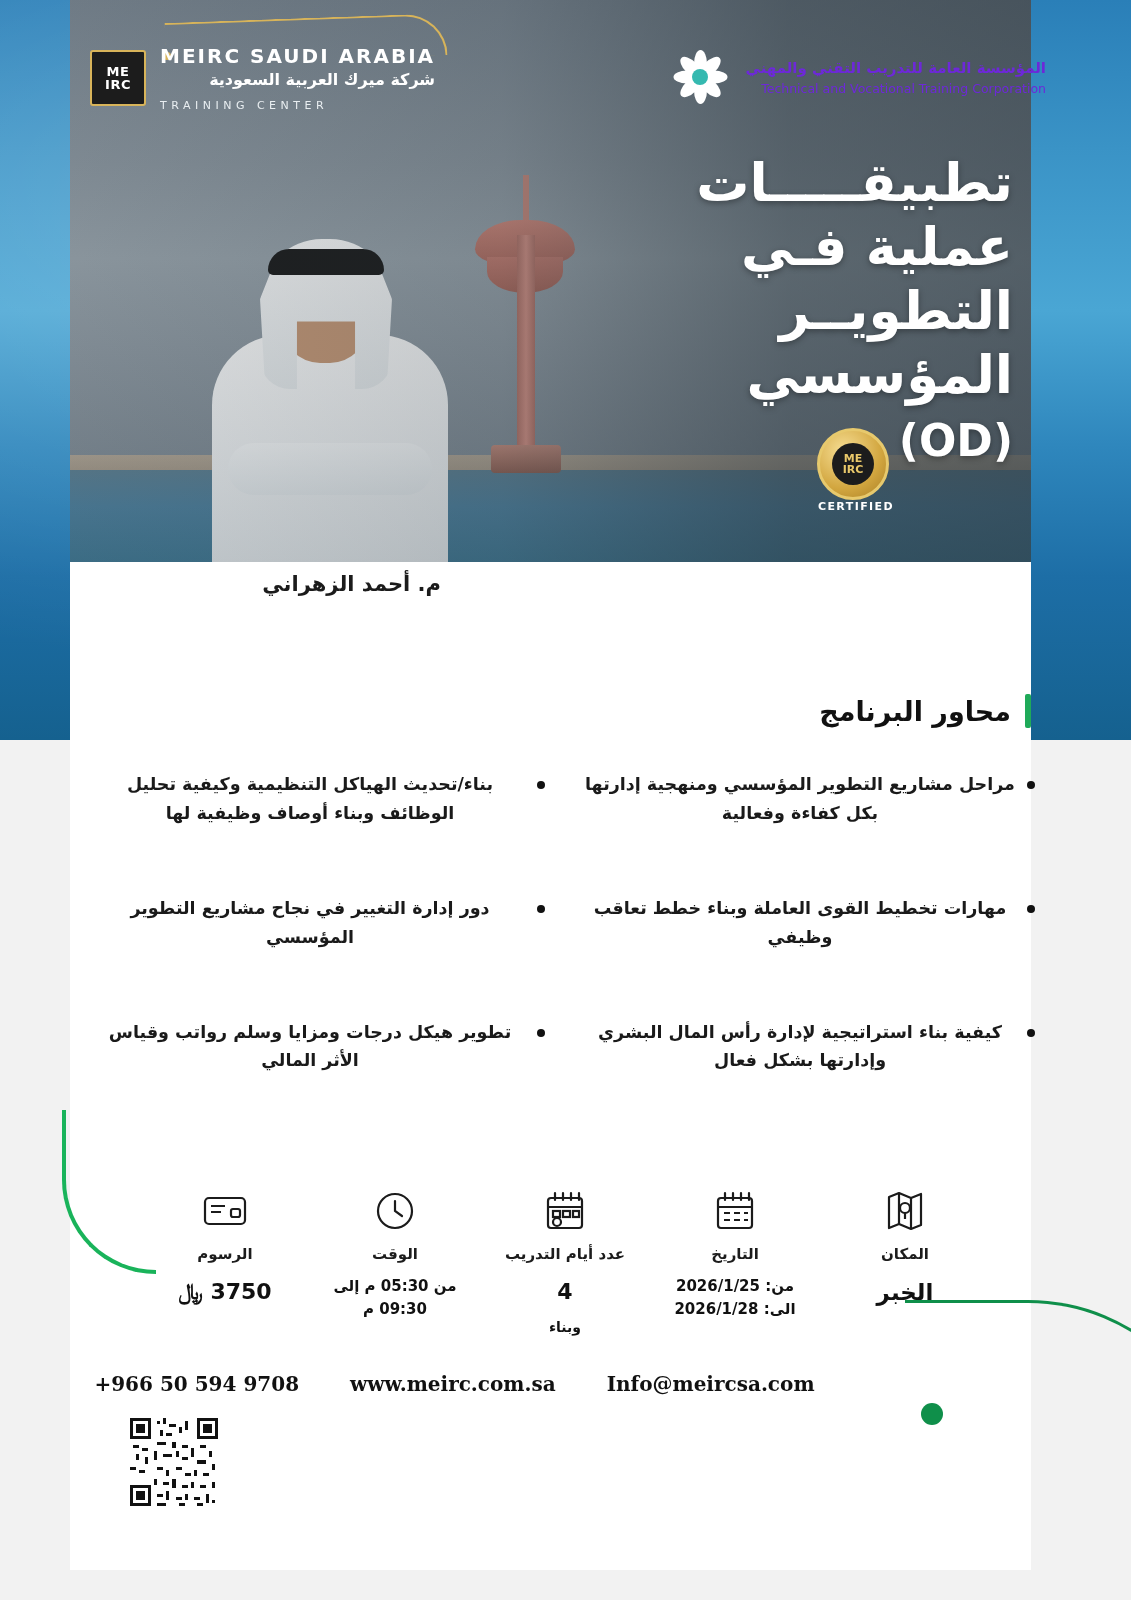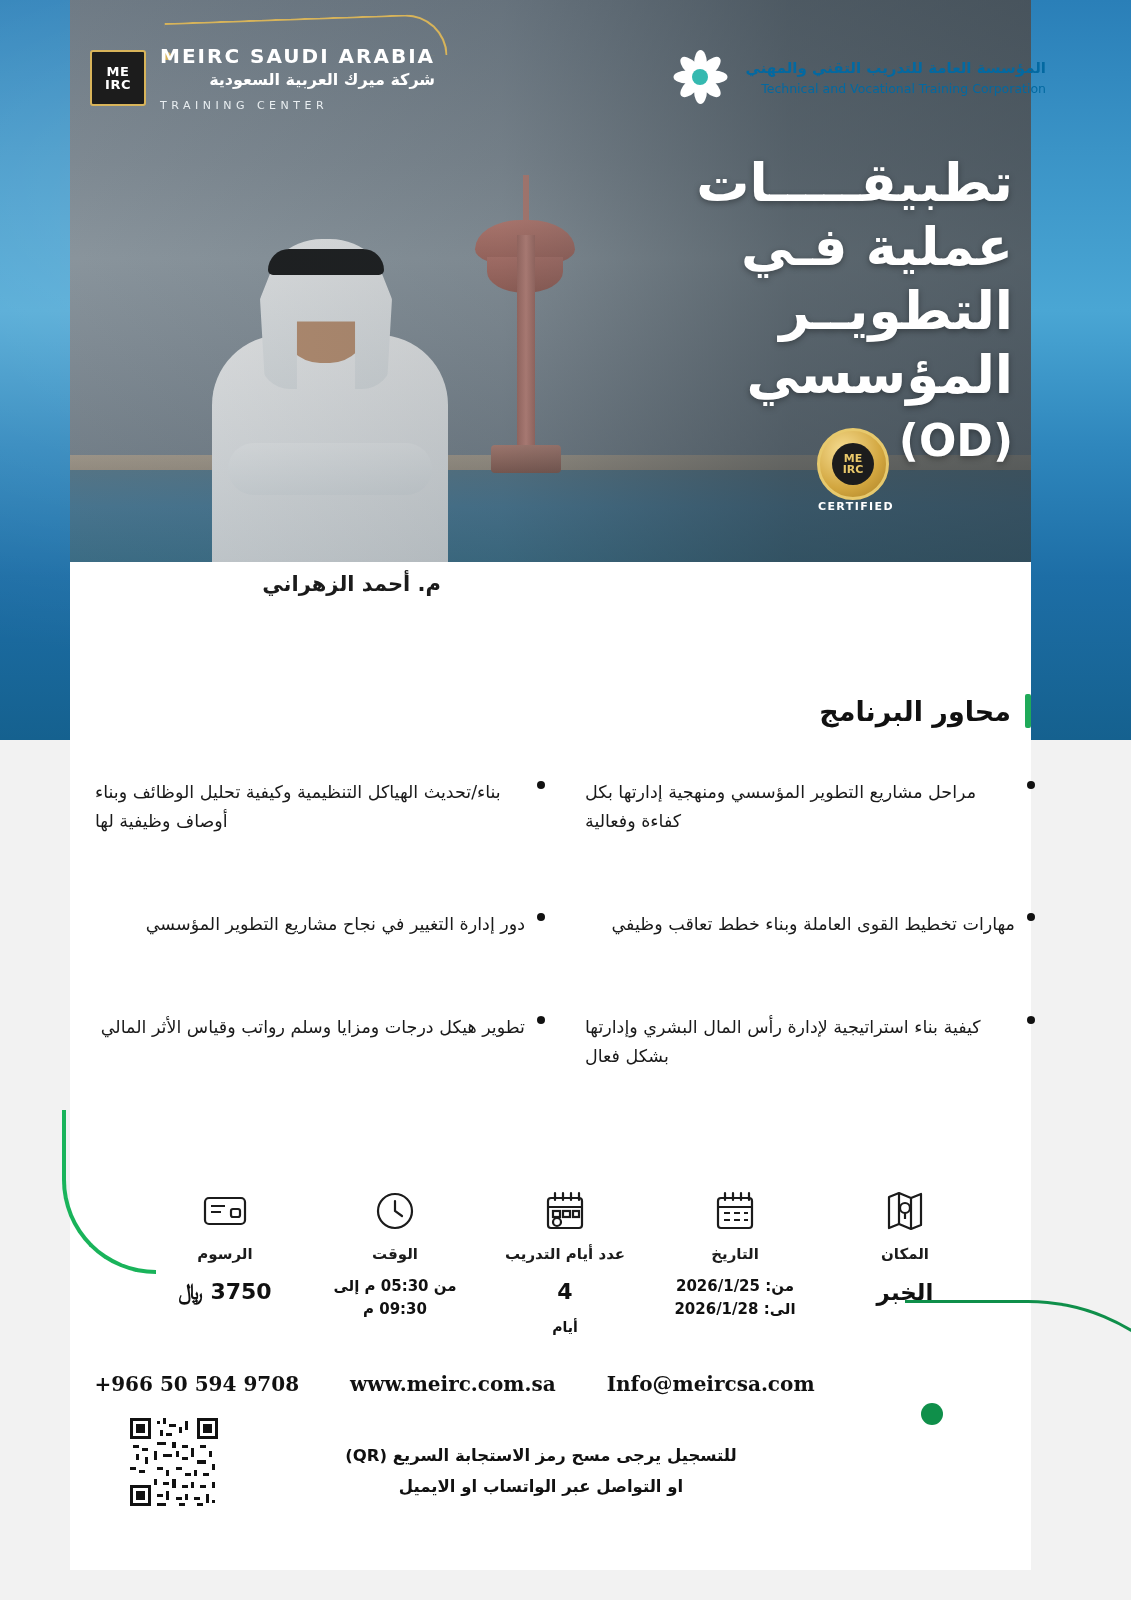"المؤسسة العامة للتدريب التقني والمهني" .brand-right .txt { color: #0369a1 -> #6d28d9 }
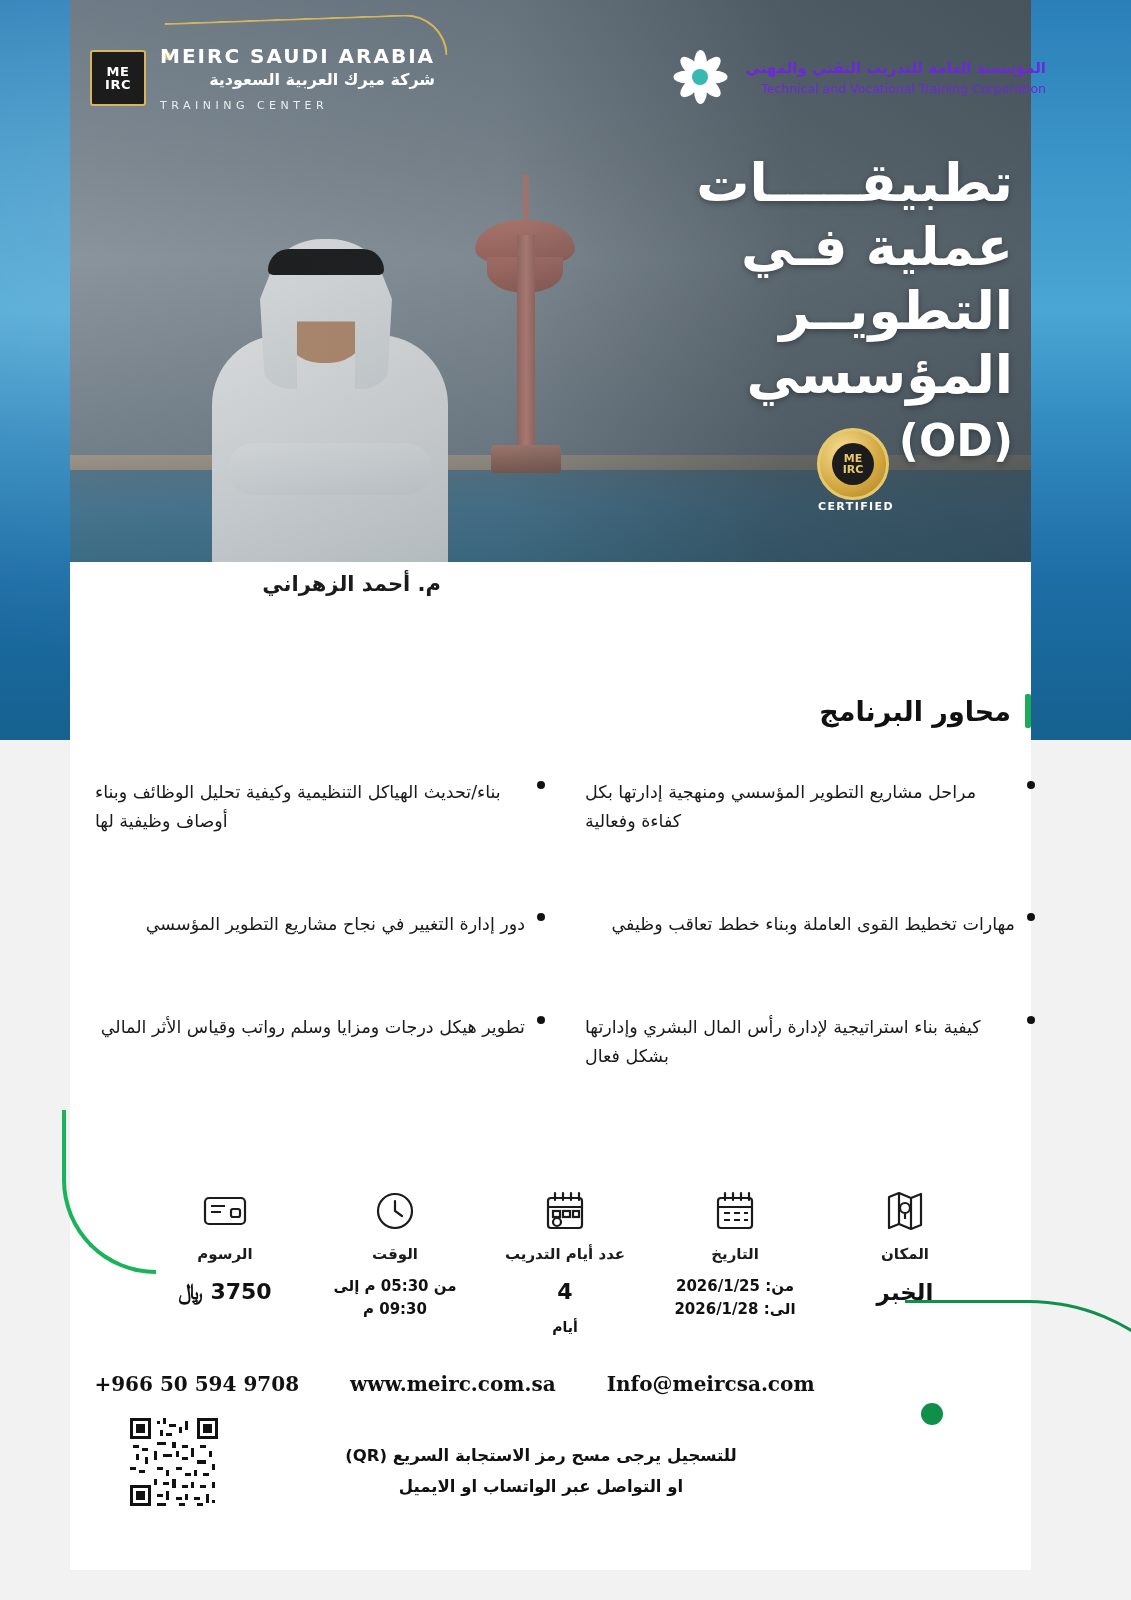"بناء/تحديث الهياكل التنظيمية وكيفية" .bullet .txt { font-weight: 400 -> 700; margin-top: 8px -> none; text-align: left -> center }
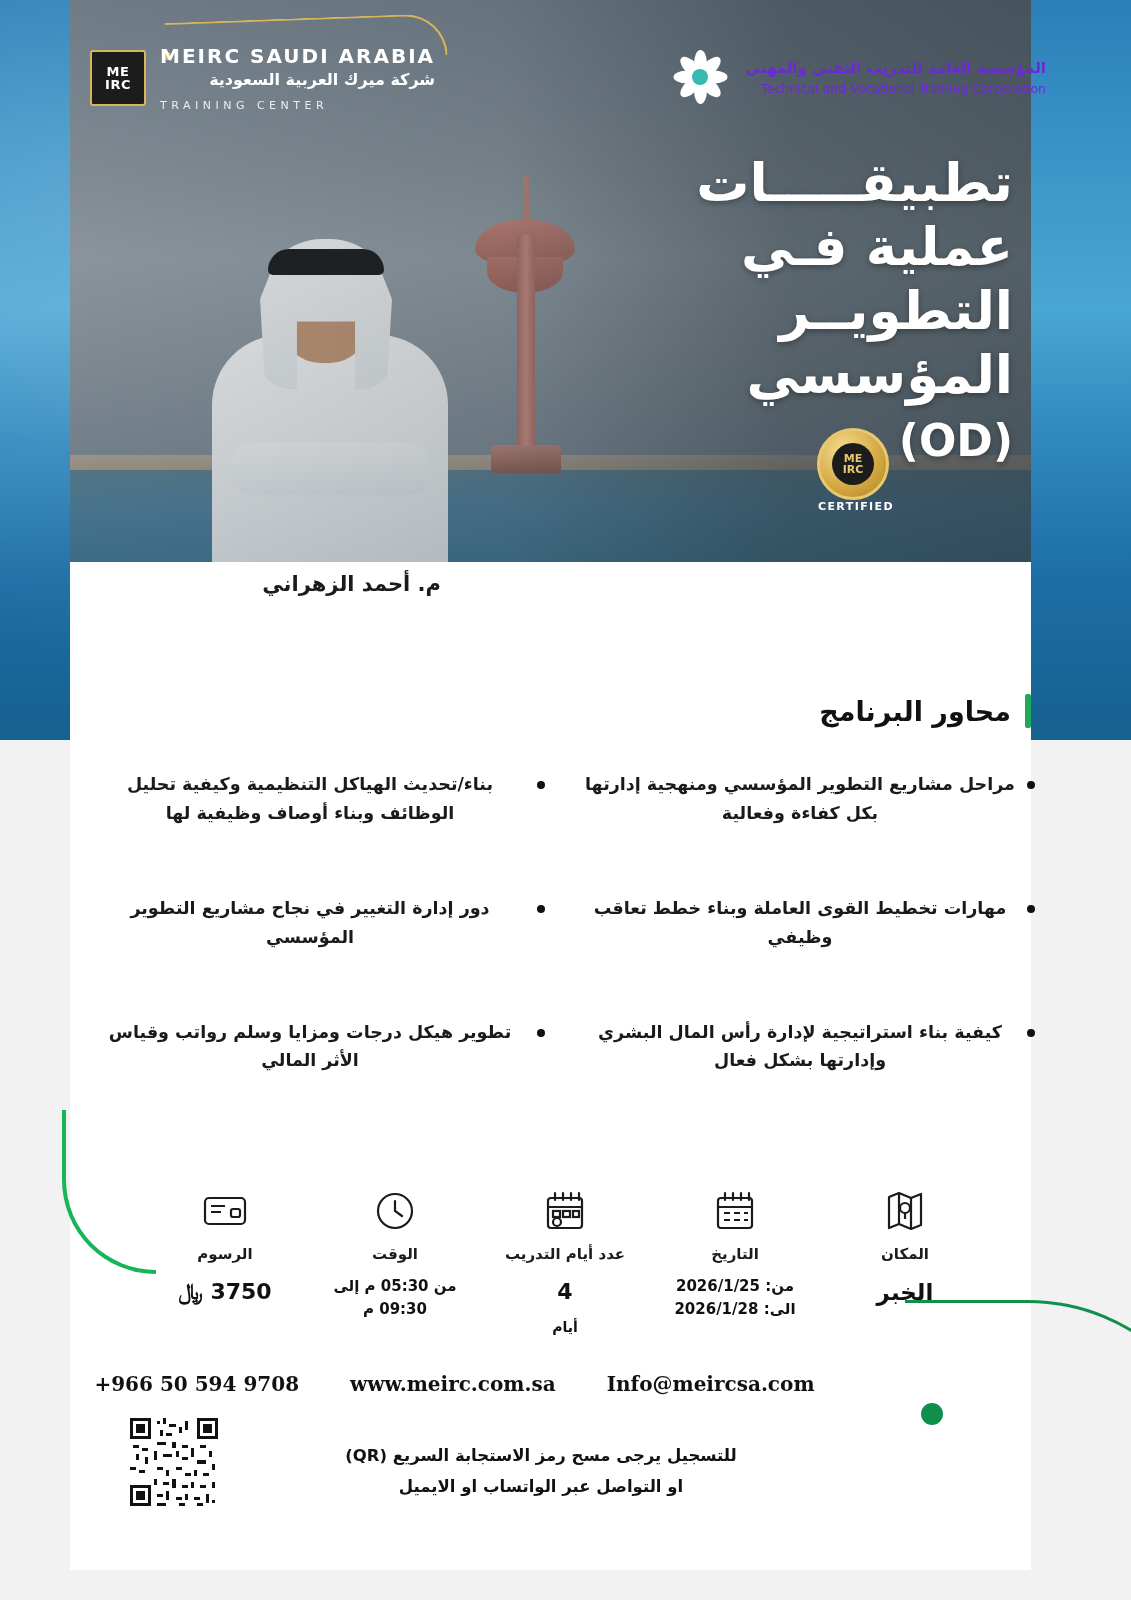"أيام" small { text: أيام -> وبناء }
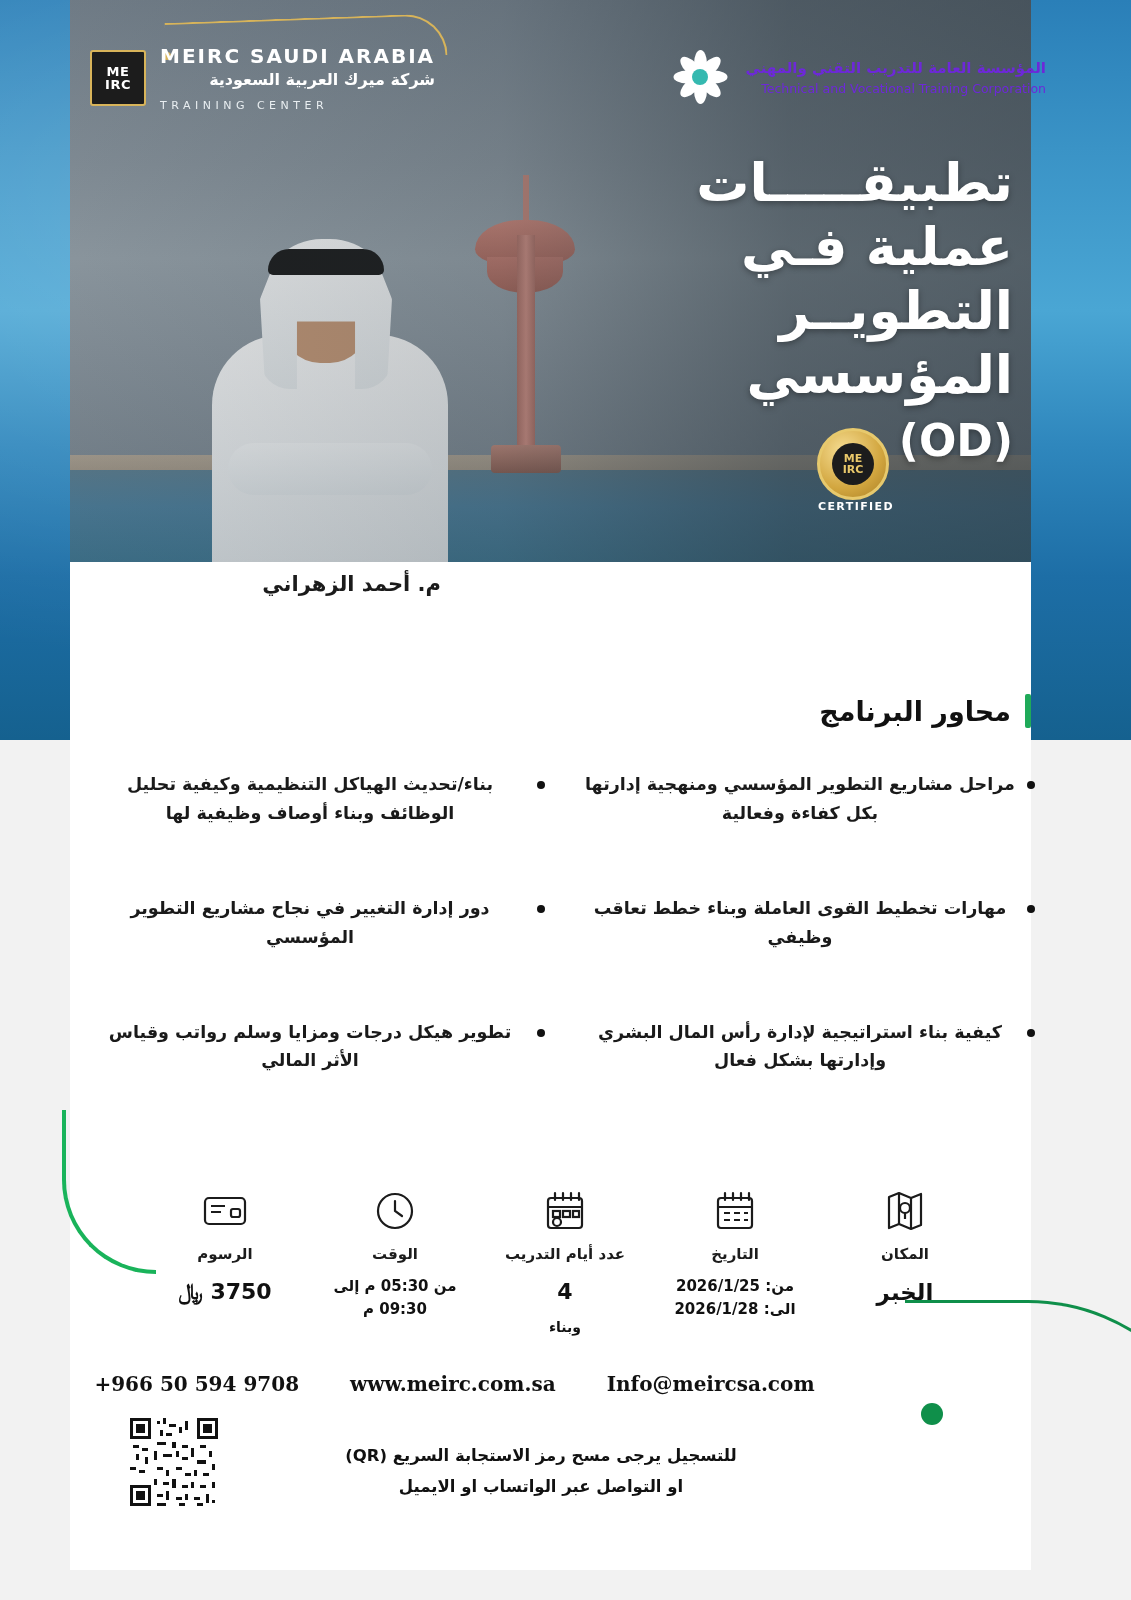"للتسجيل يرجى مسح رمز الاستجابة" div.note { html: <div> <div>للتسجيل يرجى مسح رمز الاستجابة السريع (QR)</div> <div>او التواصل عبر الواتساب او الايميل</div> </div> -> none }
